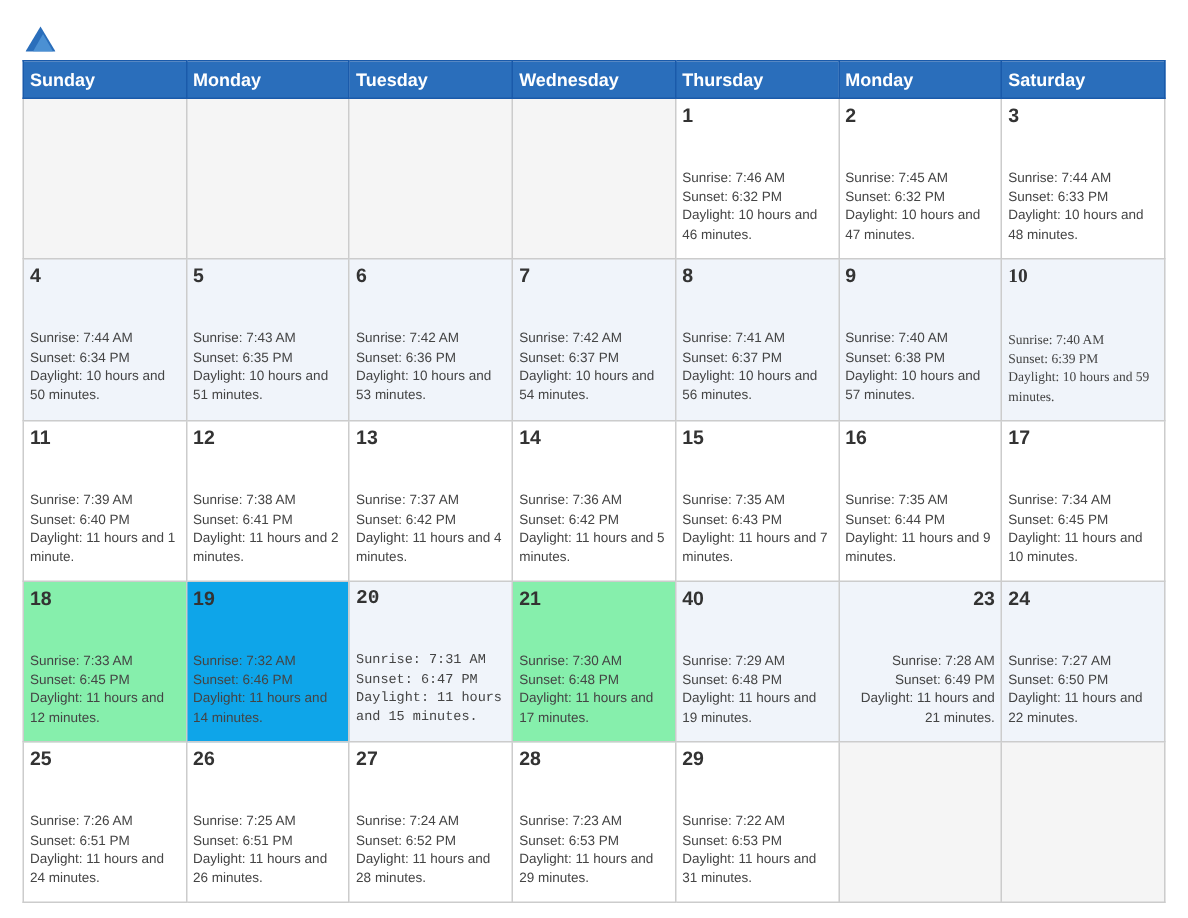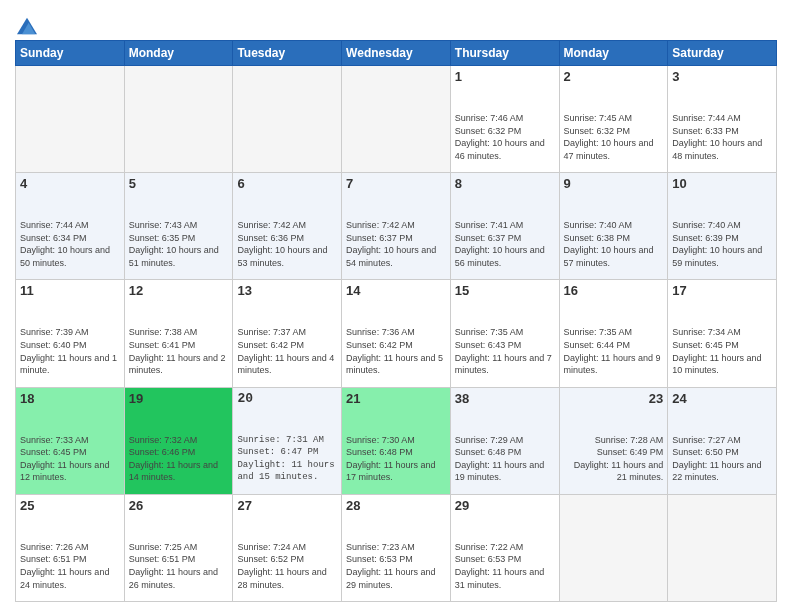"10" td { font-family: none -> Liberation Serif, serif }
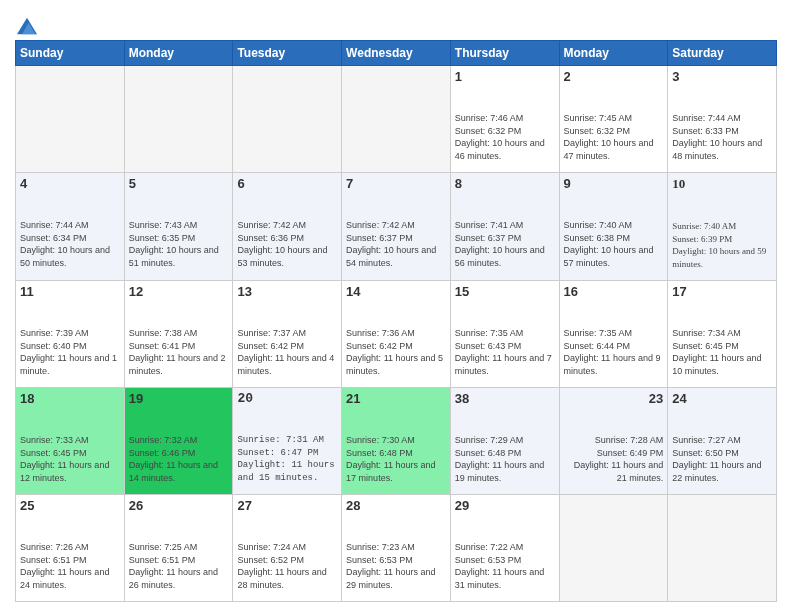"19" td { background: #22c55e -> #0ea5e9 }
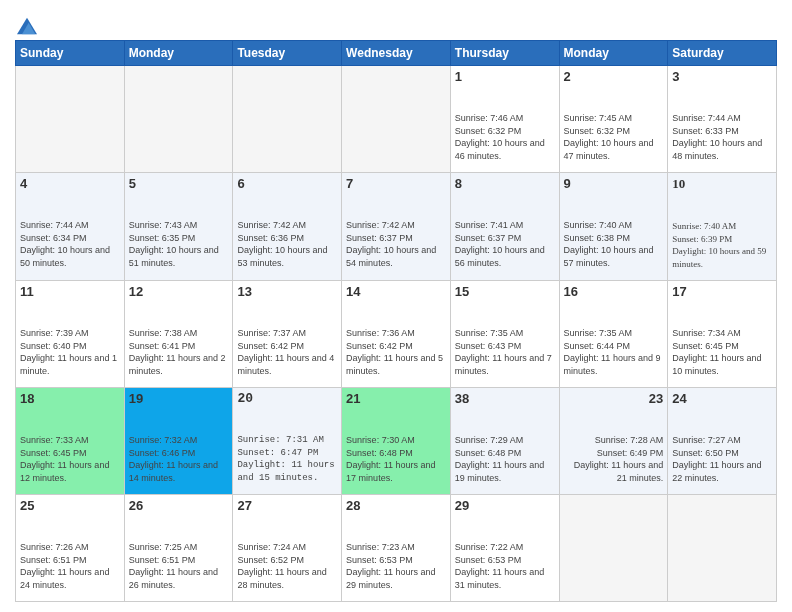"38" span.day-num { text: 38 -> 40 }
